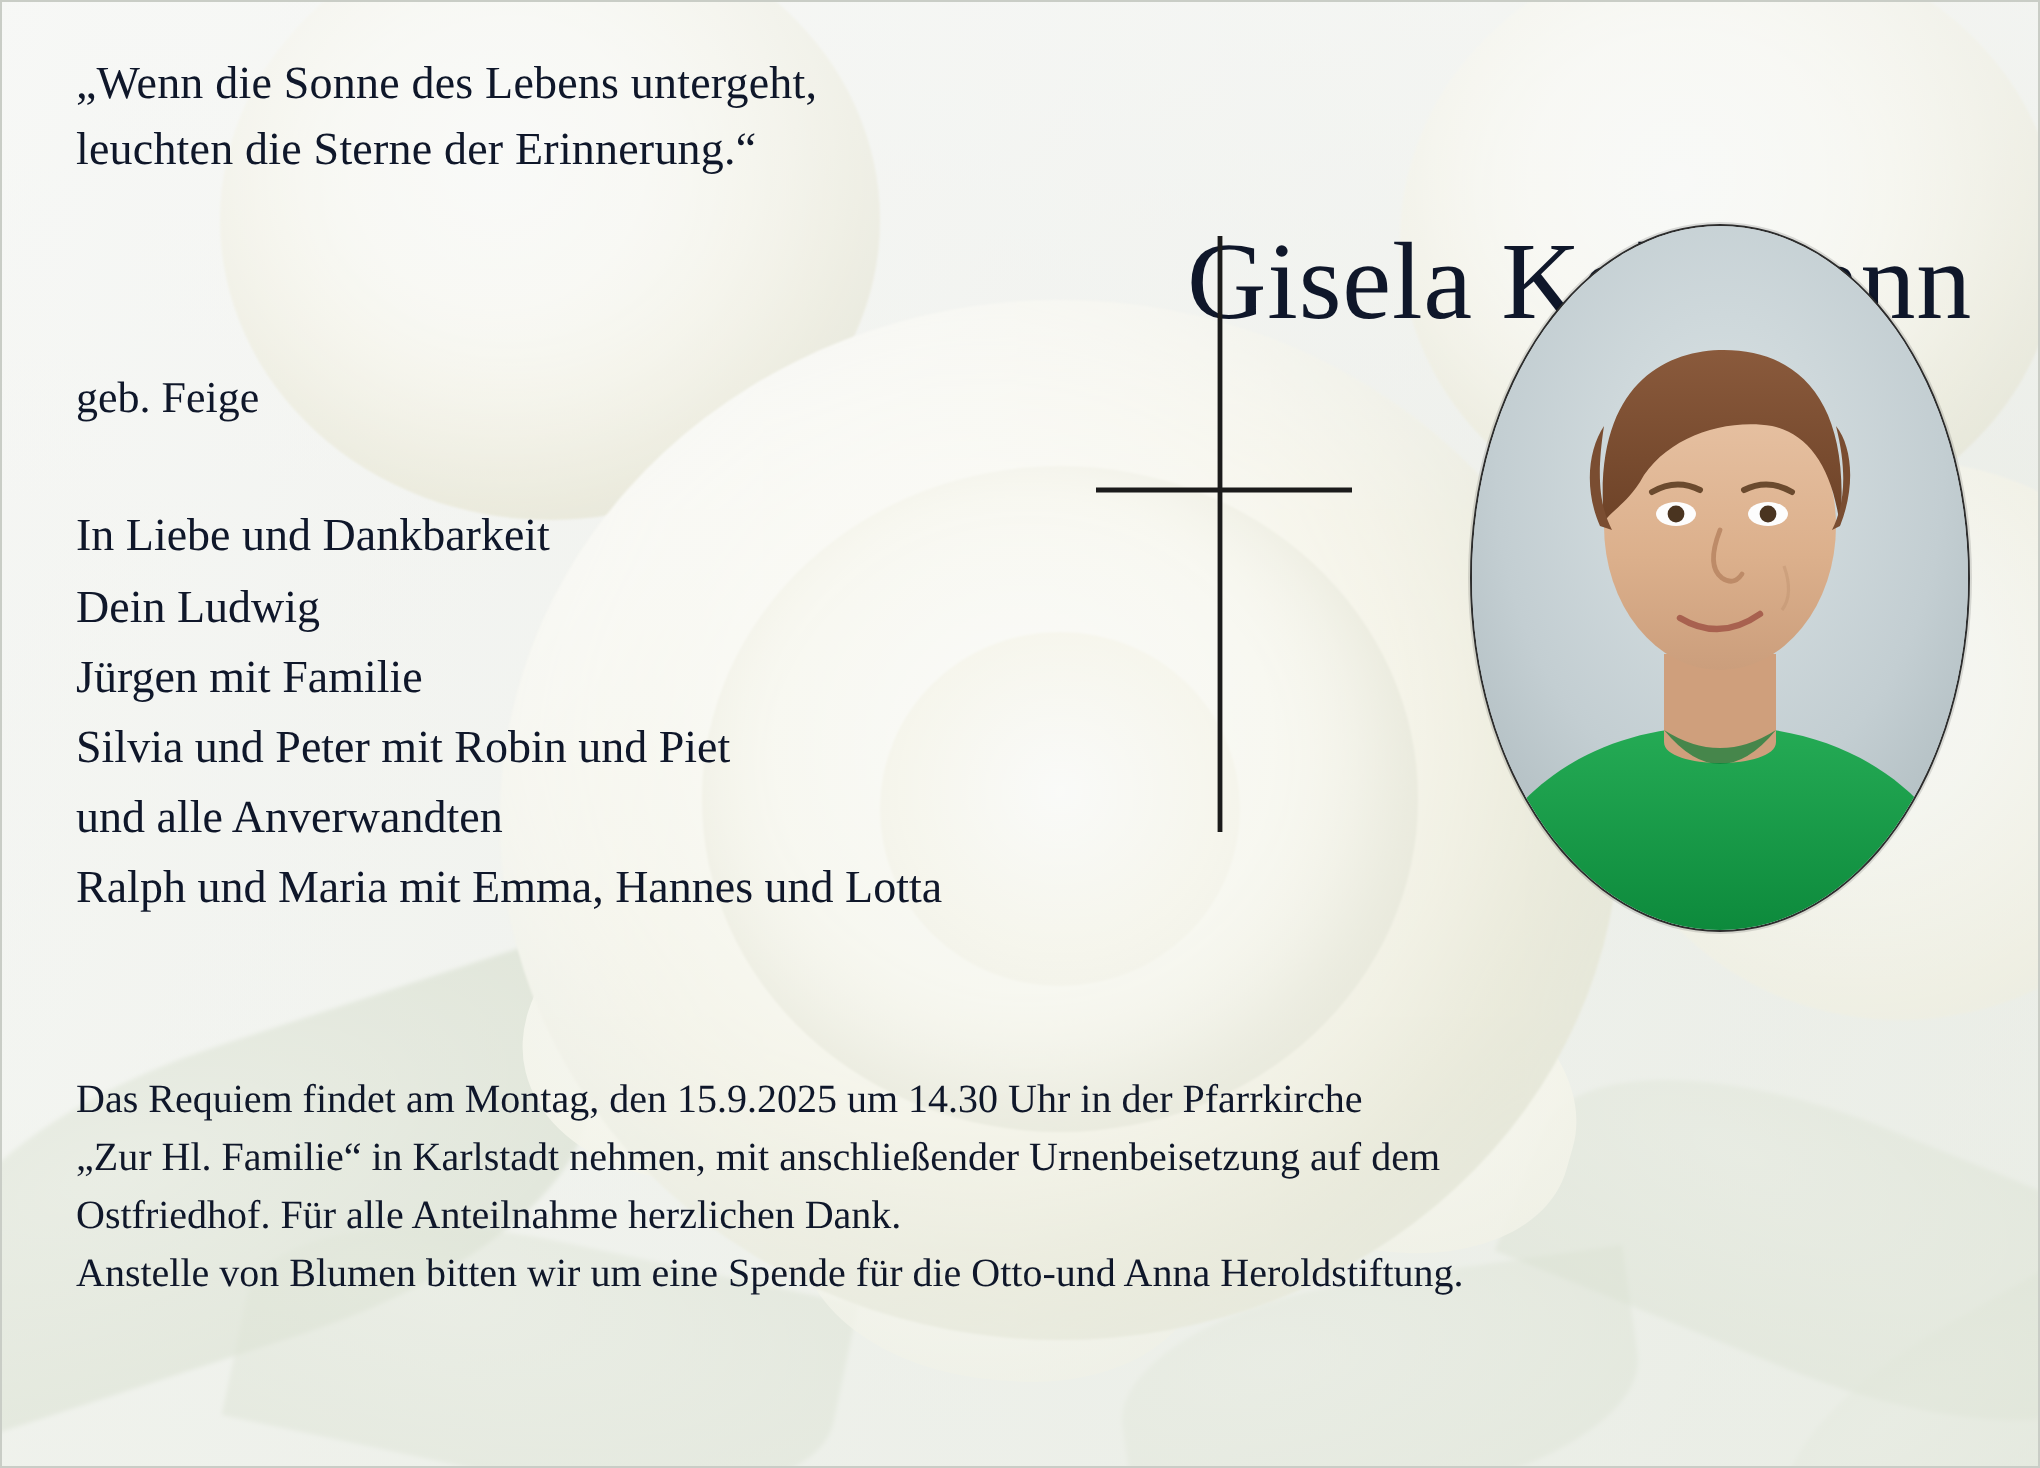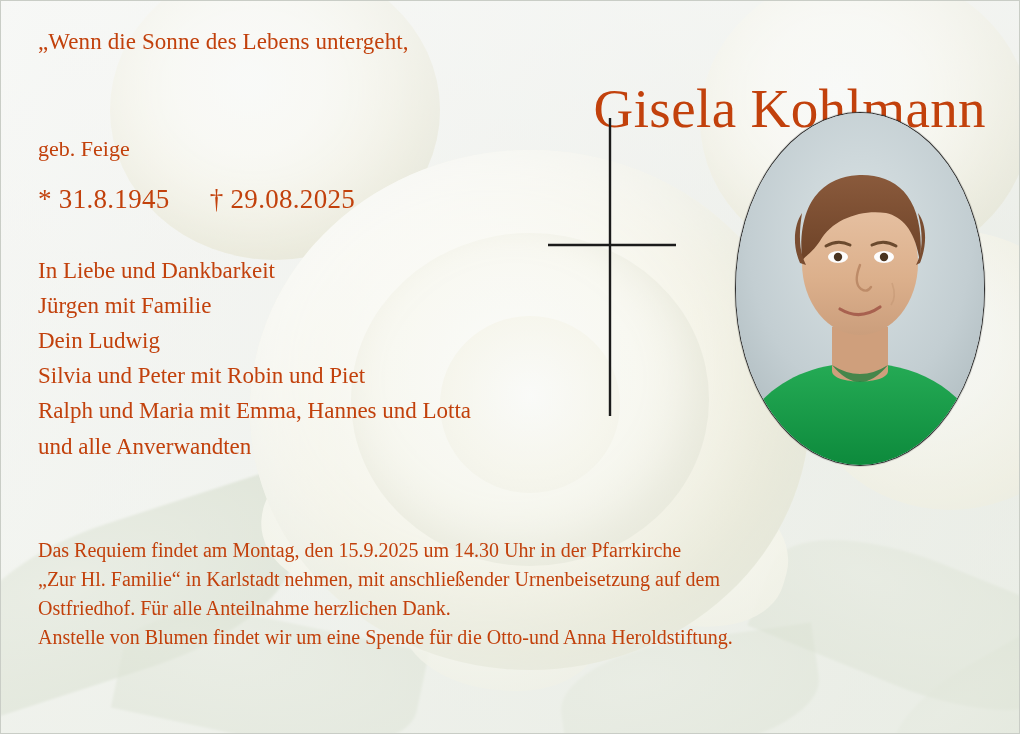"„Wenn die Sonne des Lebens" .card { color: #c2410c -> #0f172a }
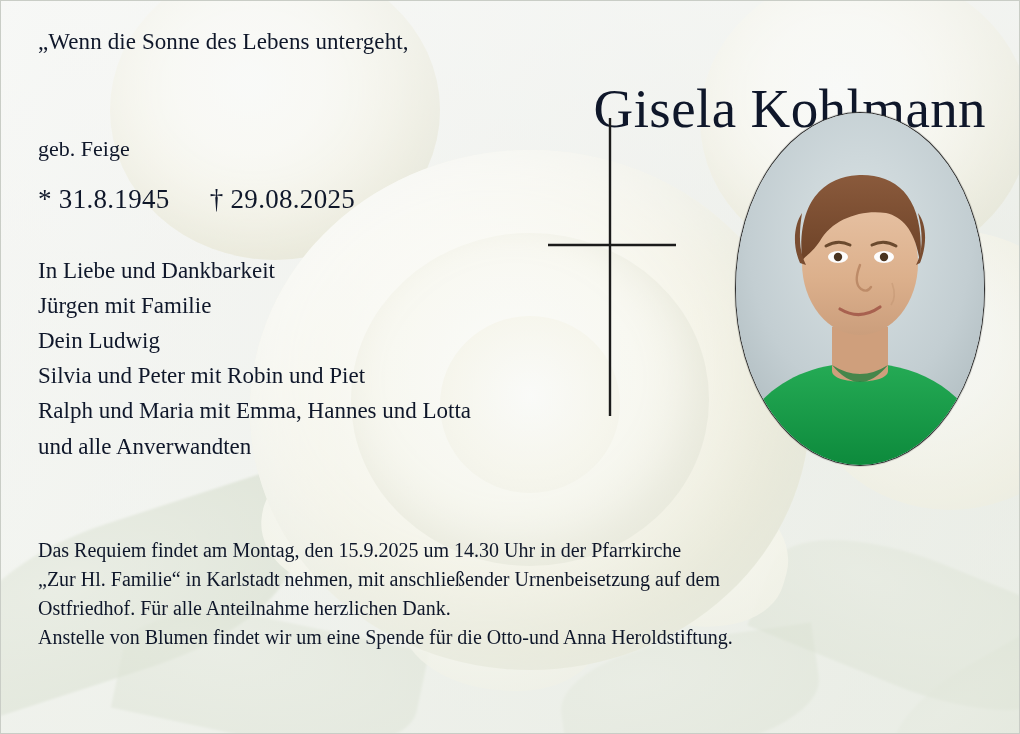"leuchten die Sterne der Erinnerung.“" div { html: none -> <div>leuchten die Sterne der Erinnerung.“</div> }
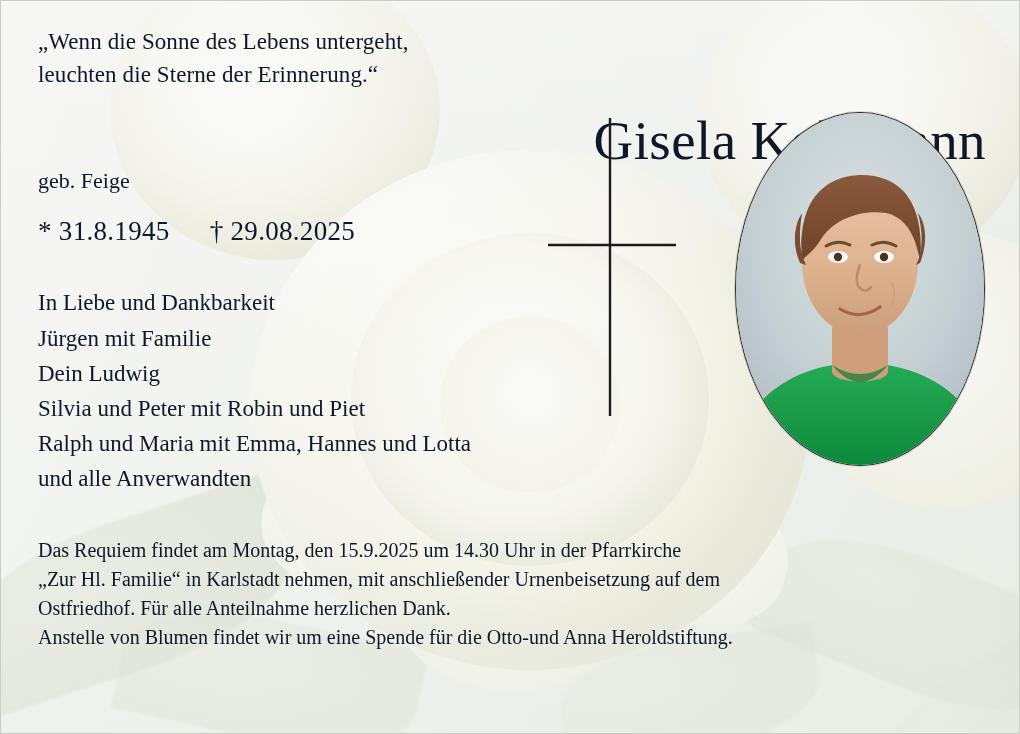"geb. Feige" .maiden { margin-top: none -> 18px }
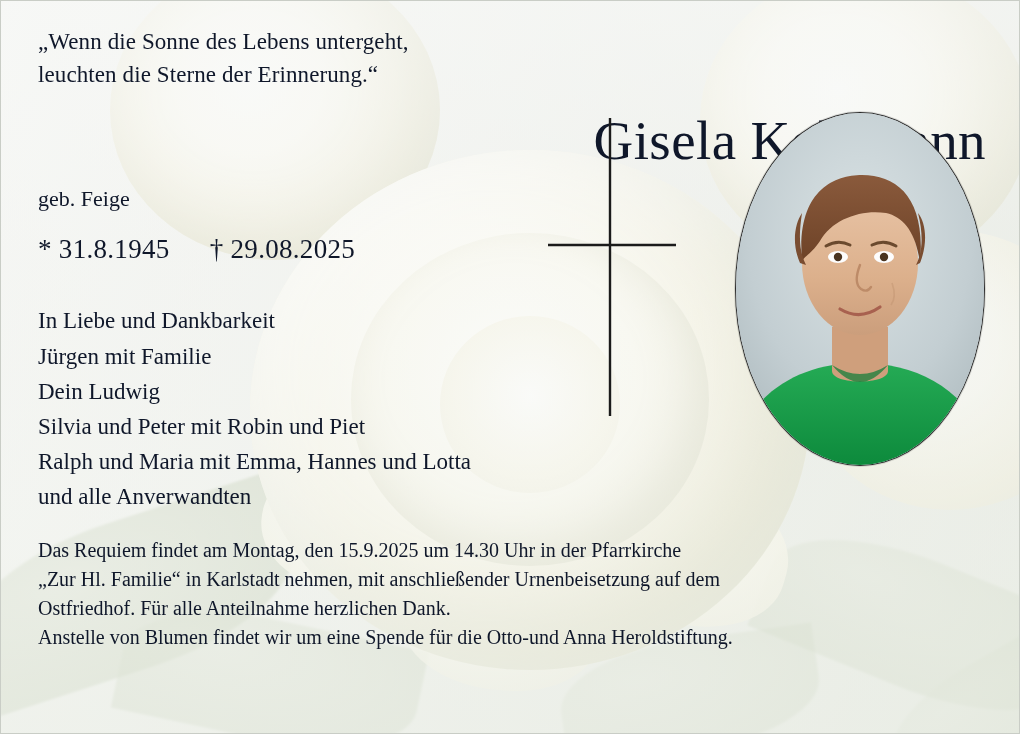"* 31.8.1945 † 29.08.2025" div.dates { html: <div> <span>* 31.8.1945</span> <span></span> <span>† 29.08.2025</span> </div> -> none }
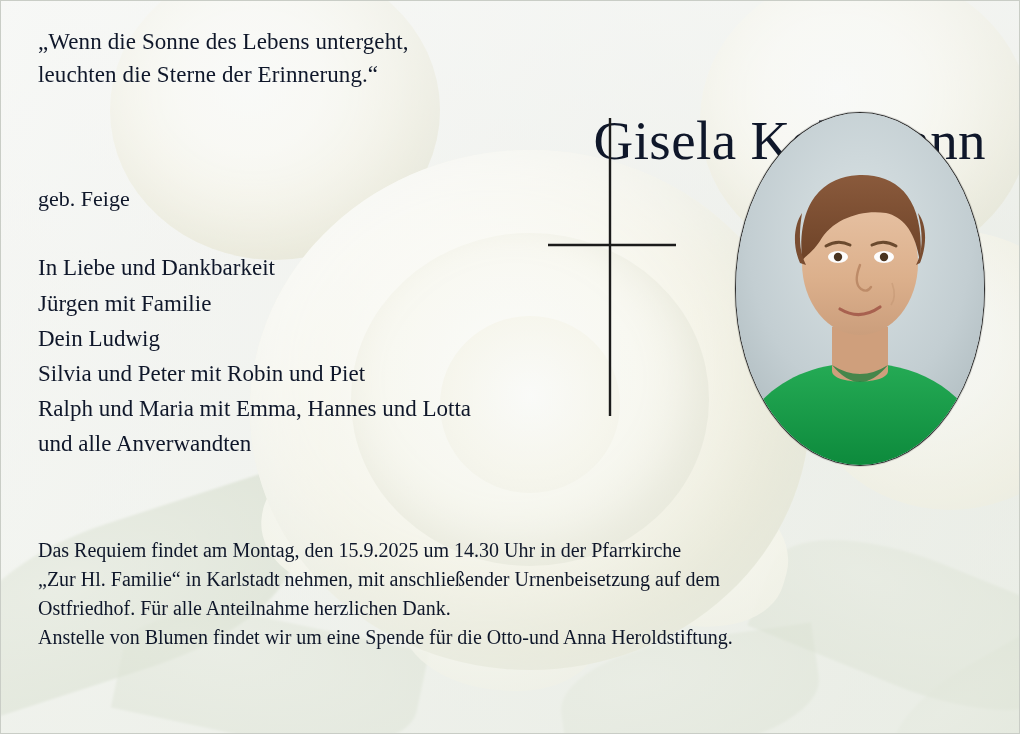"Jürgen mit Familie" div { order: before "Dein Ludwig" -> after "Dein Ludwig" }
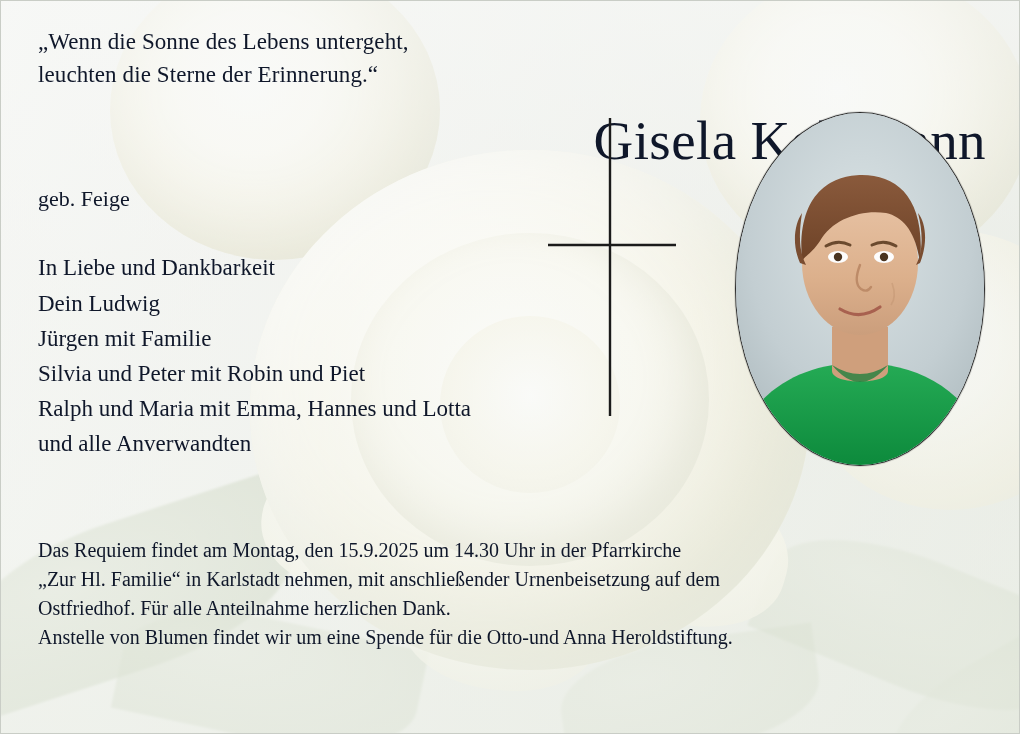"Ralph und Maria mit Emma," div { order: before "und alle Anverwandten" -> after "und alle Anverwandten" }
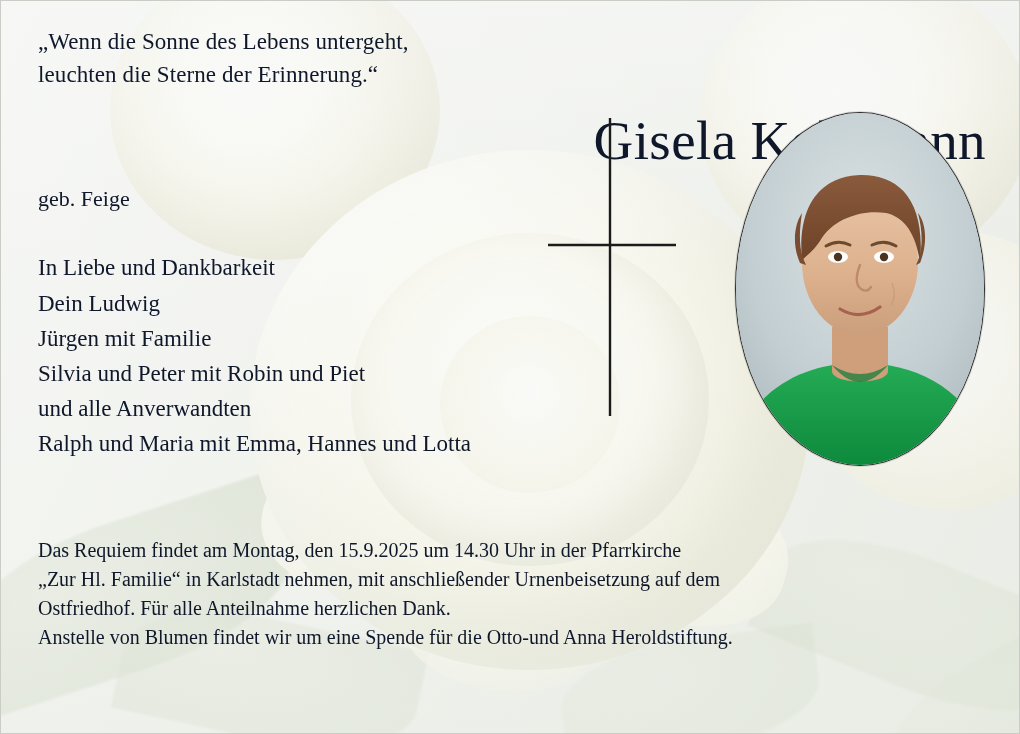"Anstelle von Blumen findet wir" div { text: findet -> bitten }
